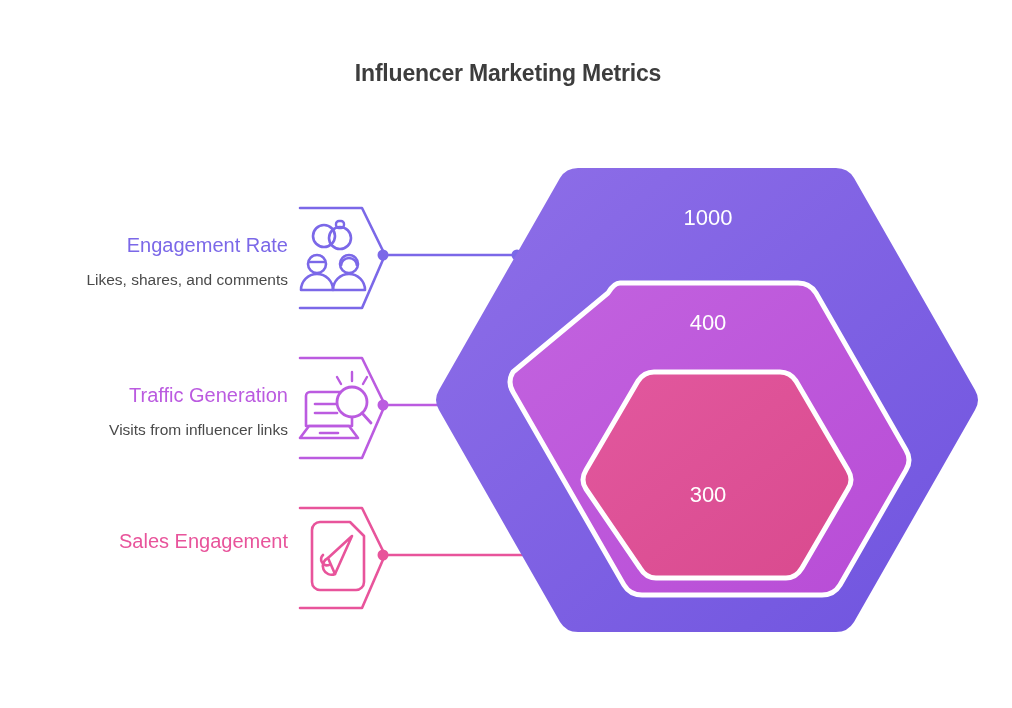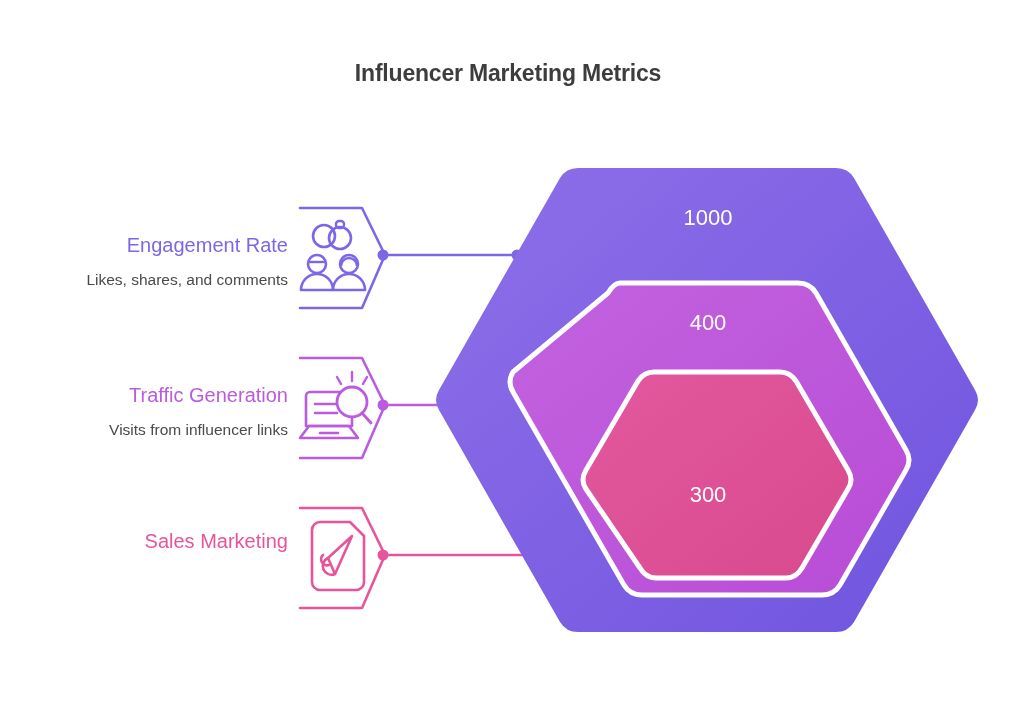"Sales Marketing" div.metric-label { text: Marketing -> Engagement }
